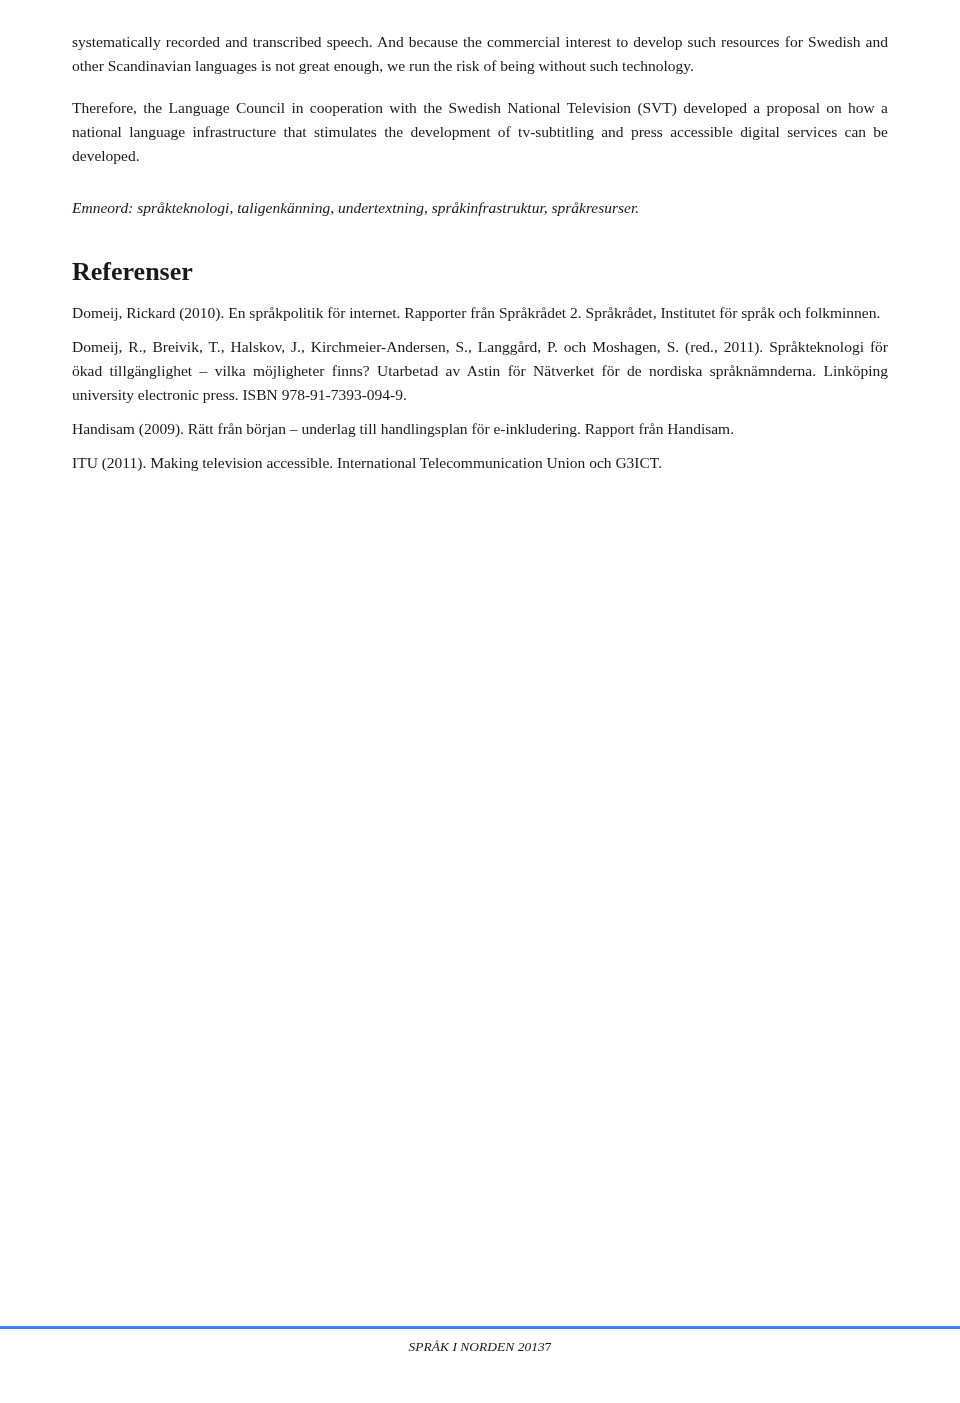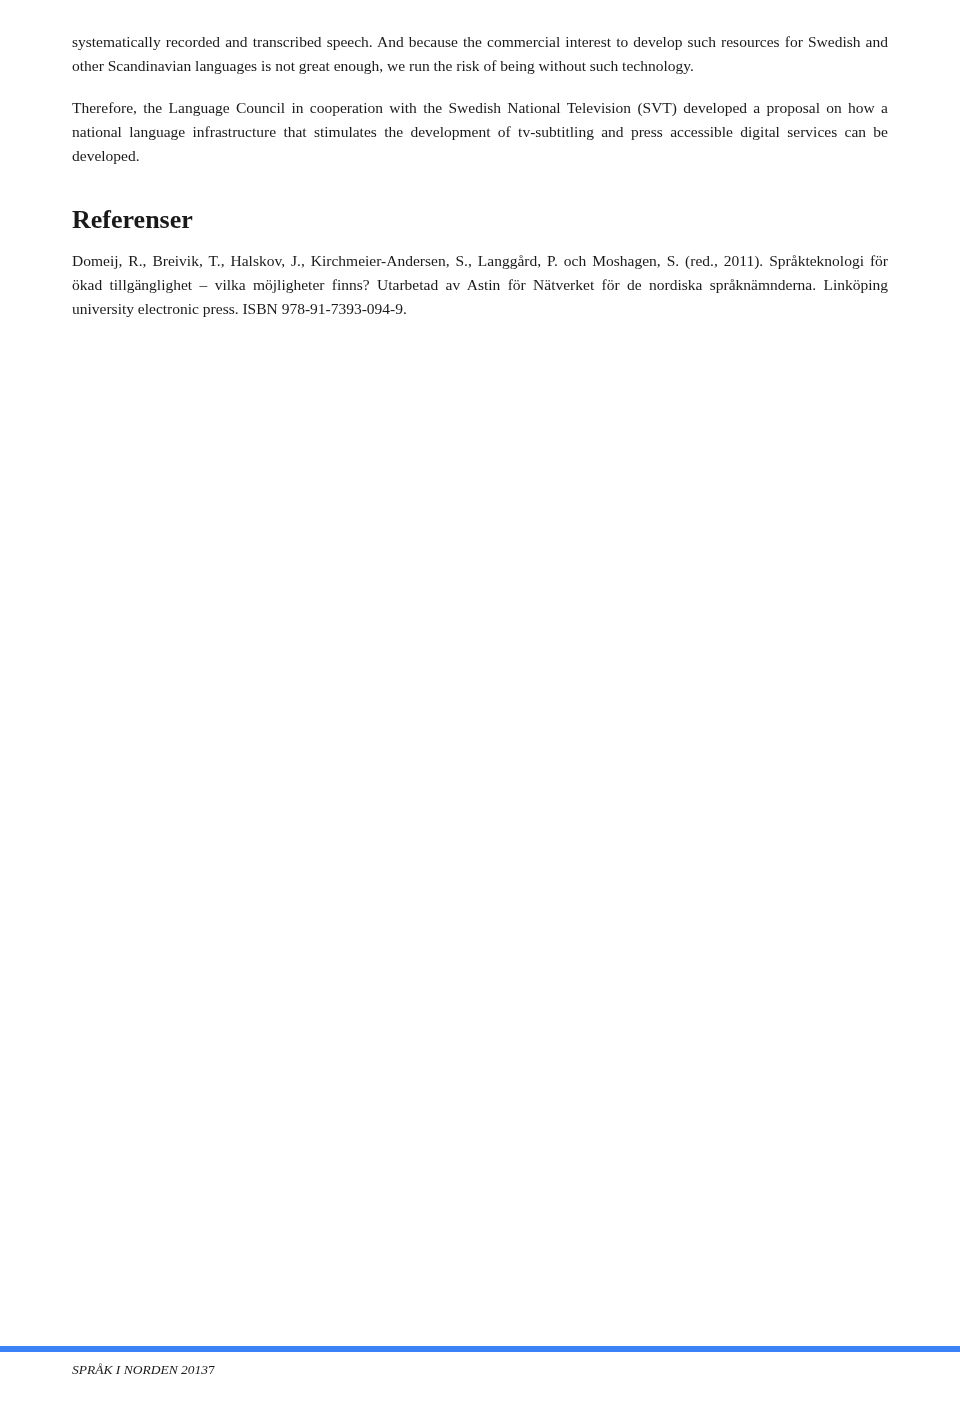"Emneord: språkteknologi, taligenkänning," div.emneord-section { html: none -> <div> <p> <span>Emneord:</span> <span>språkteknologi, taligenkänning, undertextning, språkinfrastruktur, språkresurser.</span> </p> </div> }
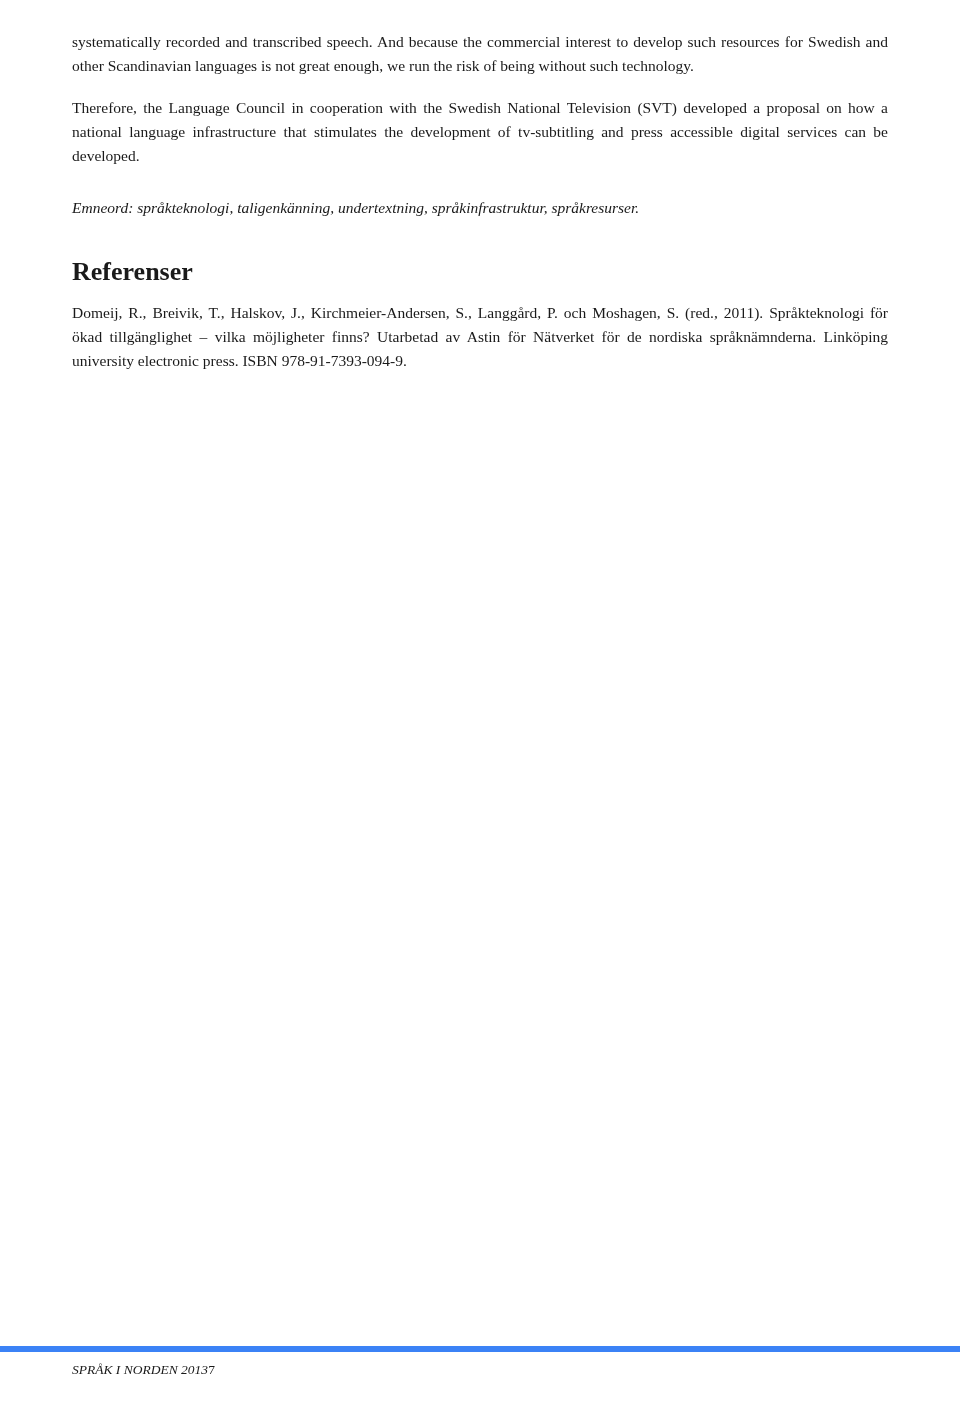"Domeij, Rickard (2010). En språkpolitik" div.reference-item { html: none -> <div> <span>Domeij, Rickard (2010). En språkpolitik för internet. Rapporter från Språkrådet 2. Språkrådet, Institutet för språk och folkminnen.</span> </div> }
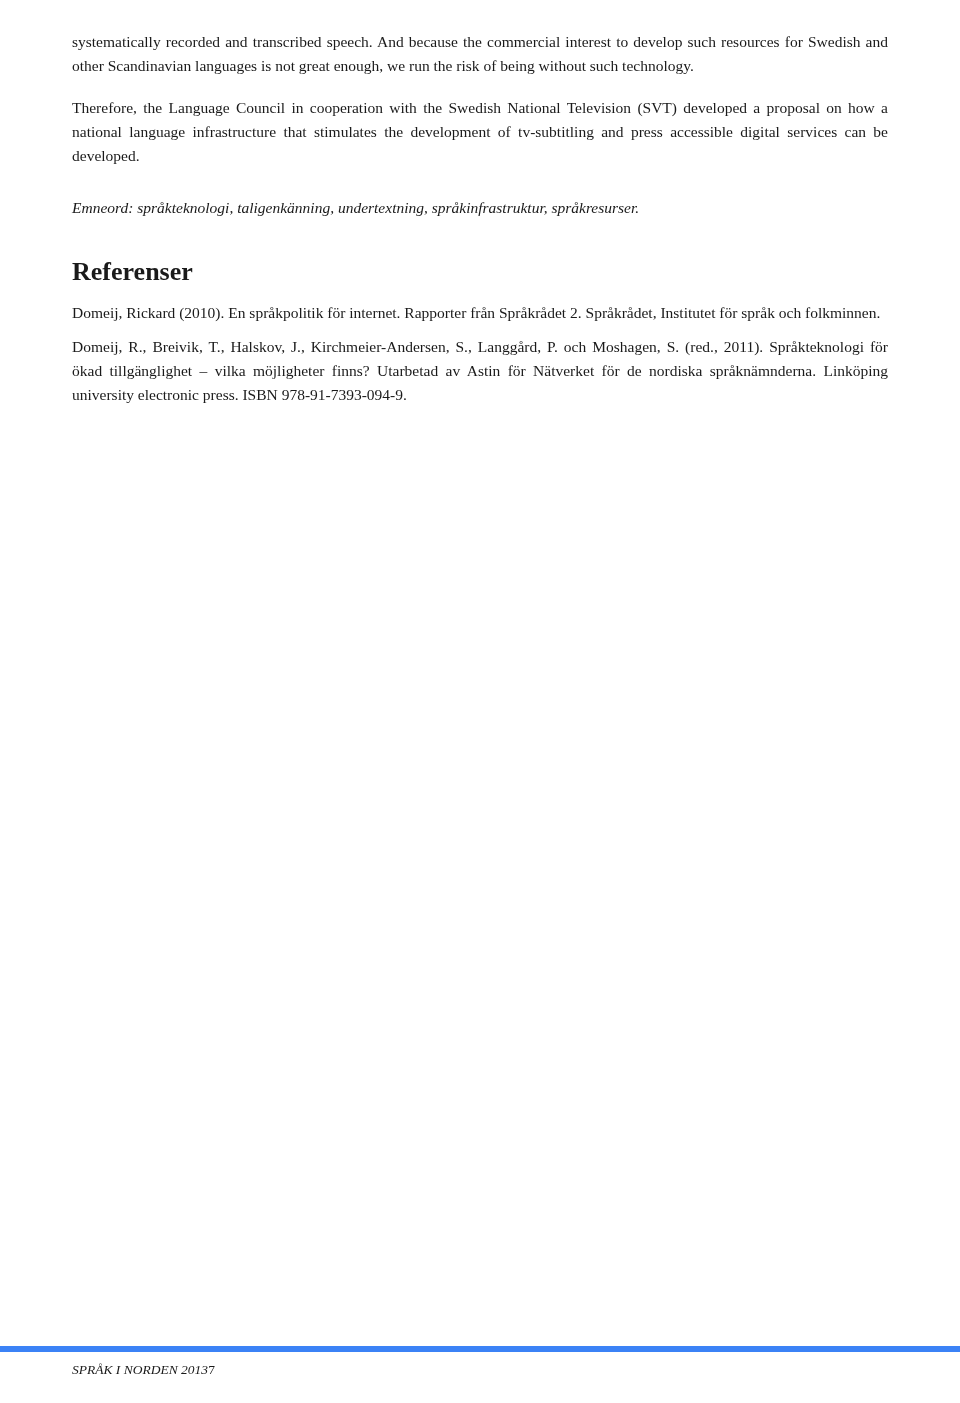"Handisam (2009). Rätt från början" div.reference-item { html: none -> <div> <span>Handisam (2009). Rätt från början – underlag till handlingsplan för e-inkludering. Rapport från Handisam.</span> </div> }
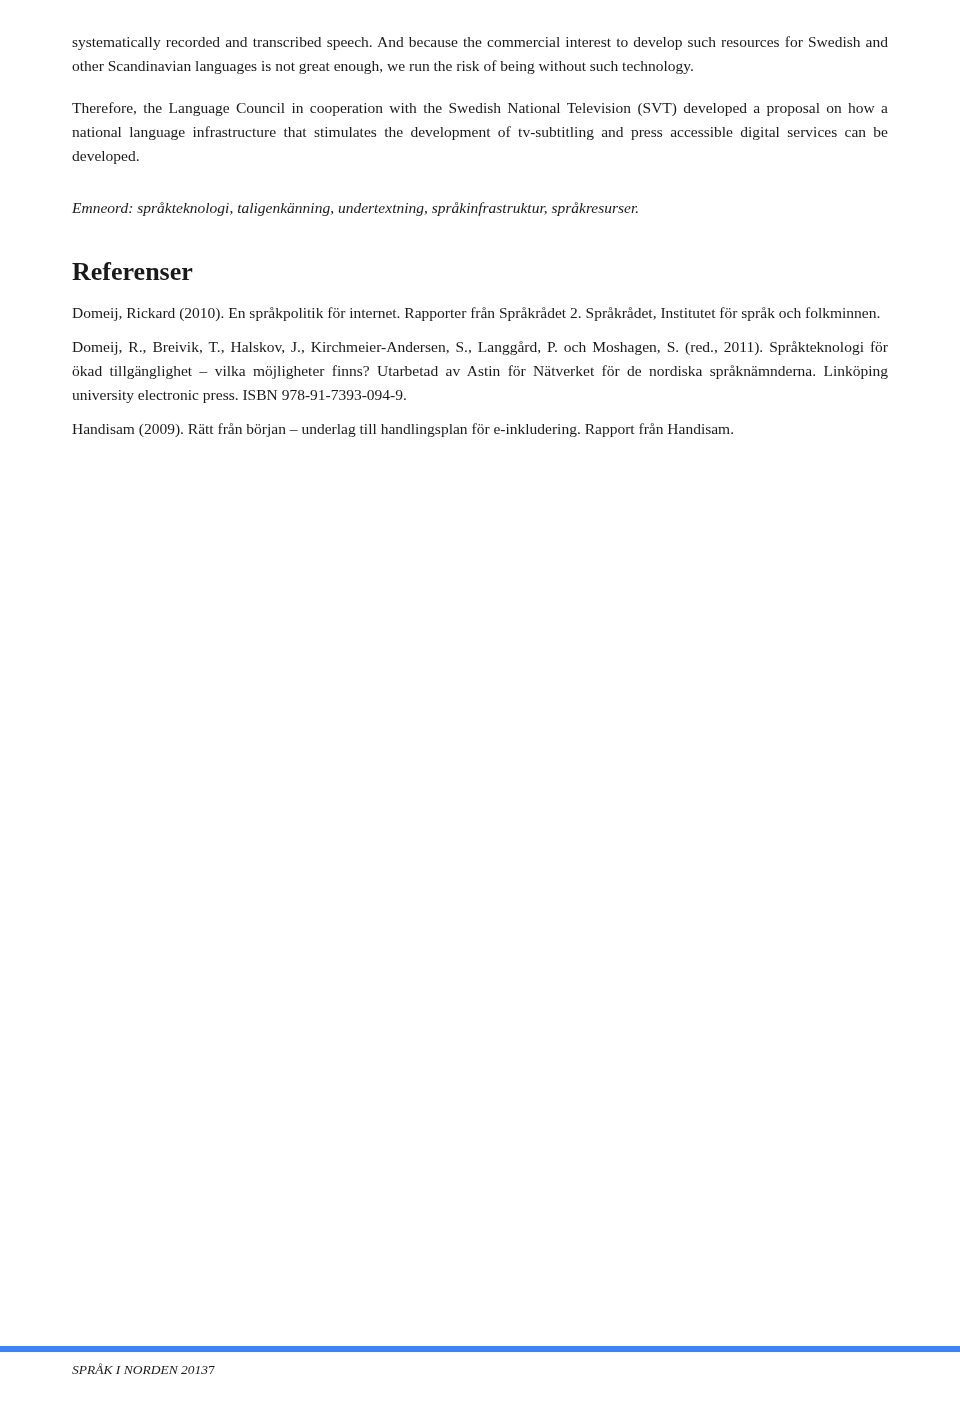"ITU (2011). Making television" div.reference-item { html: none -> <div> <span>ITU (2011). Making television accessible. International Telecommunication Union och G3ICT.</span> </div> }
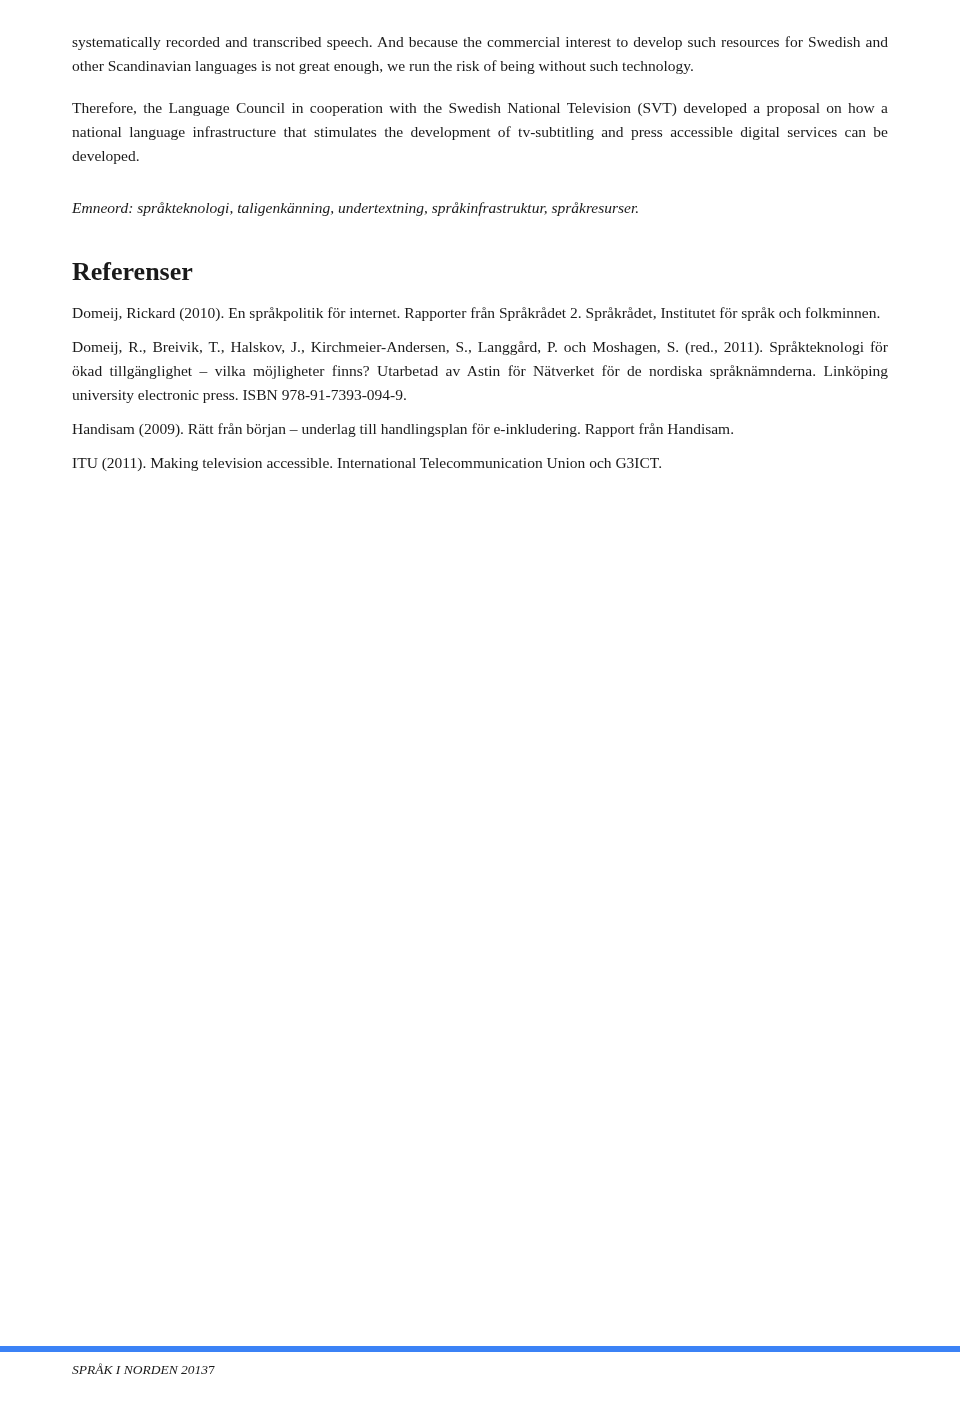"SPRÅK I NORDEN 2013" .footer-bar { border-top: 6px solid #3b82f6 -> 3px solid #3b82f6; bottom: 22px -> 45px; justify-content: flex-start -> center }
